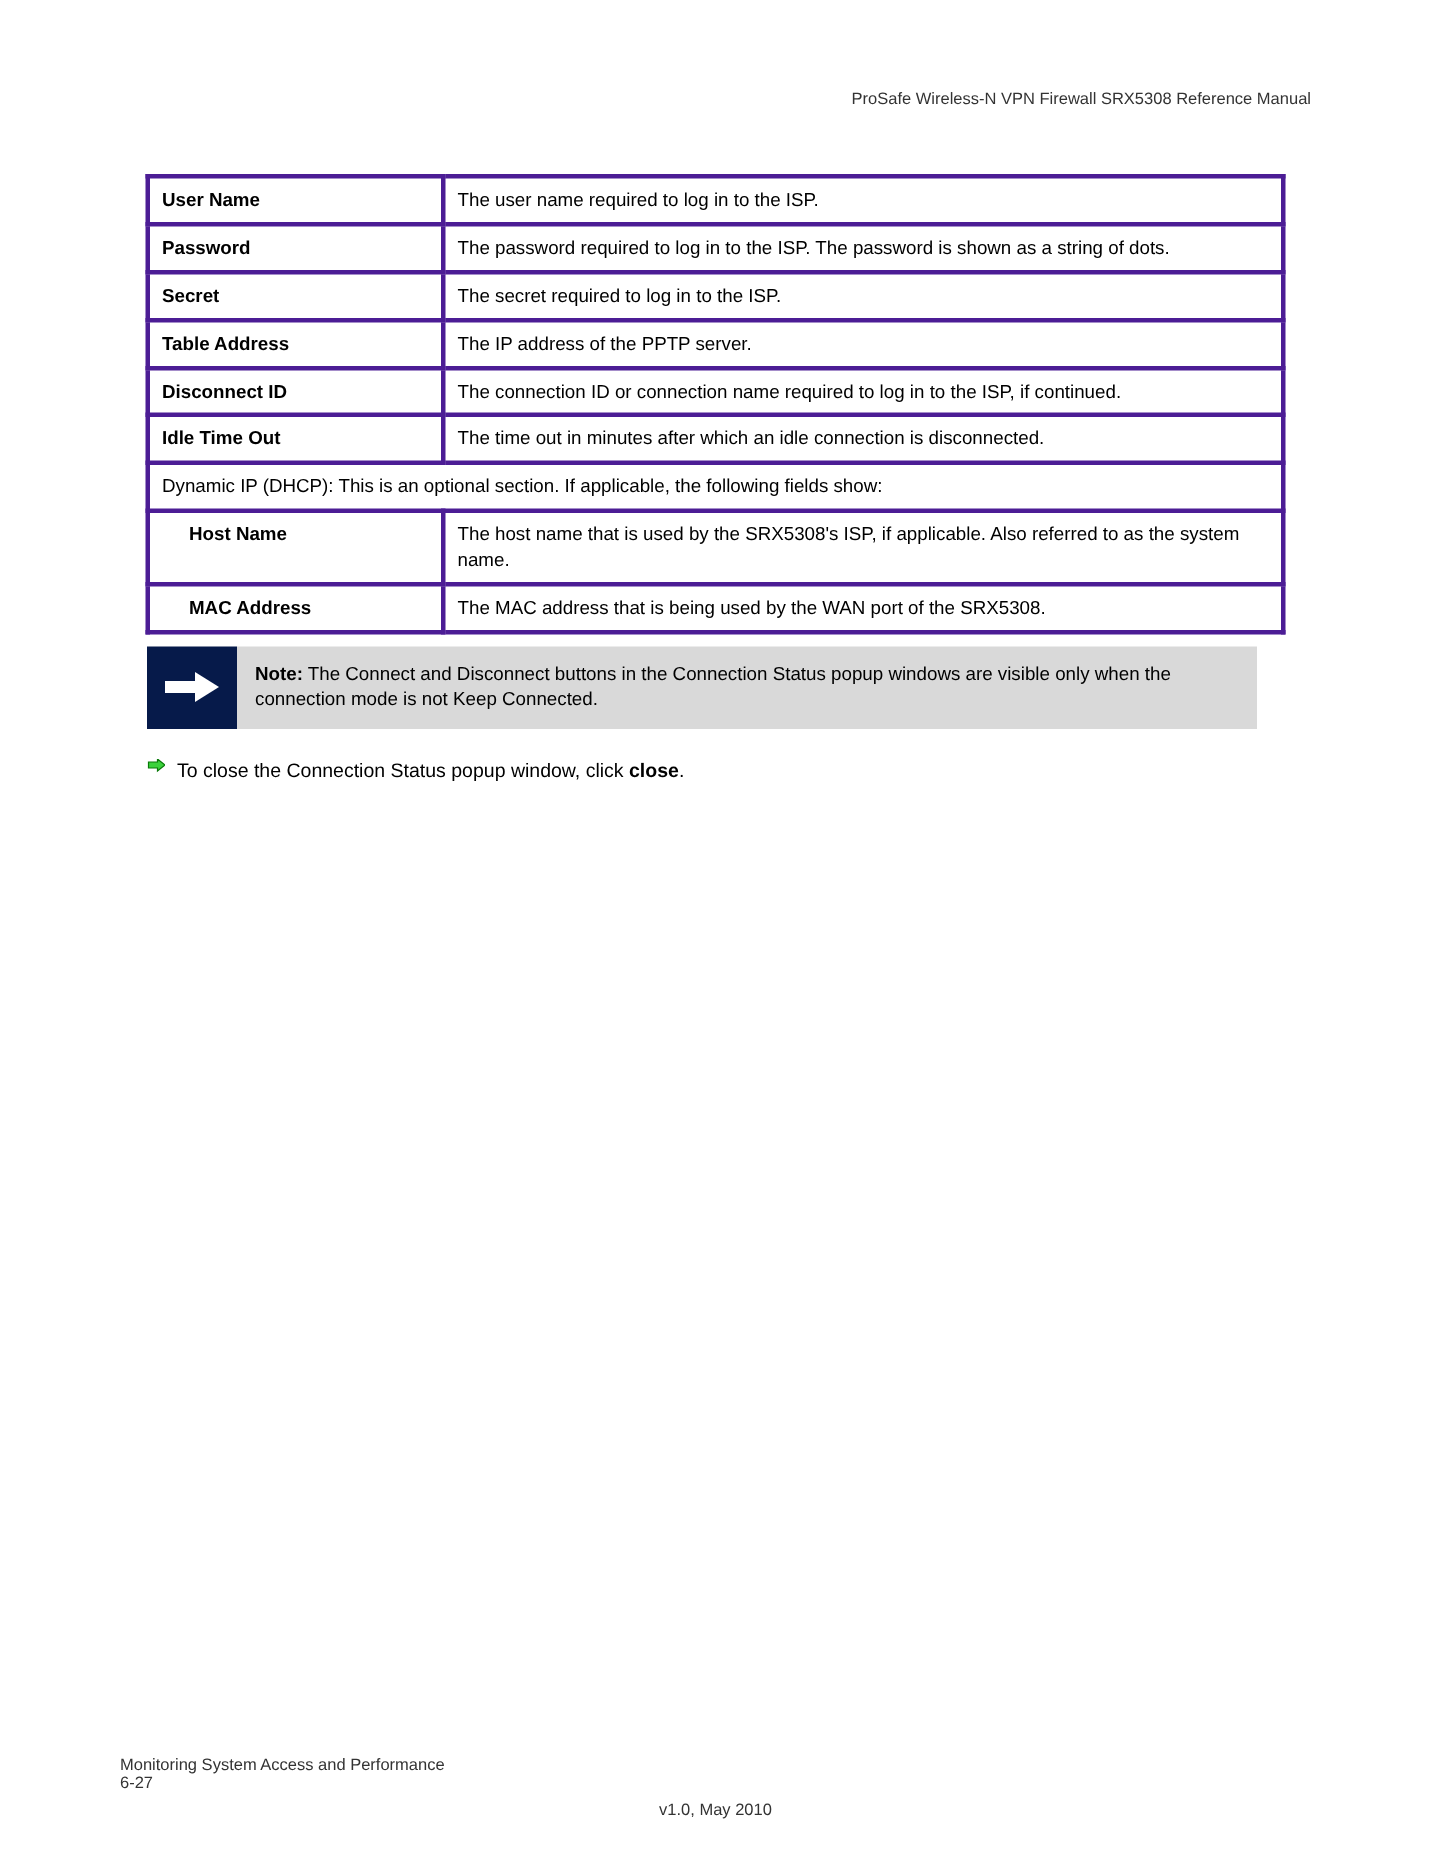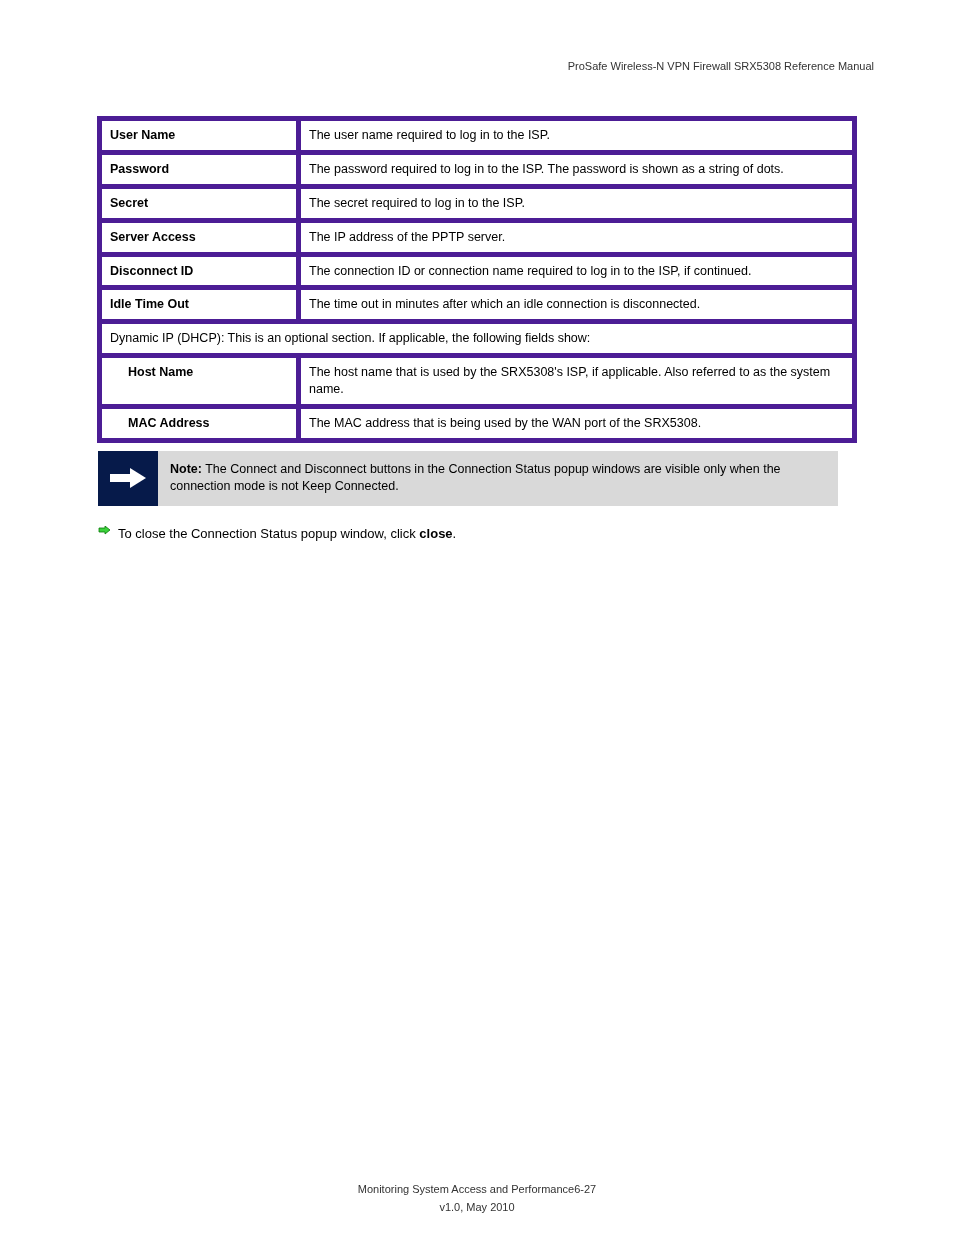"User Name" table.params td { border: 5px solid #4c1d95 -> 3px solid #4c1d95 }
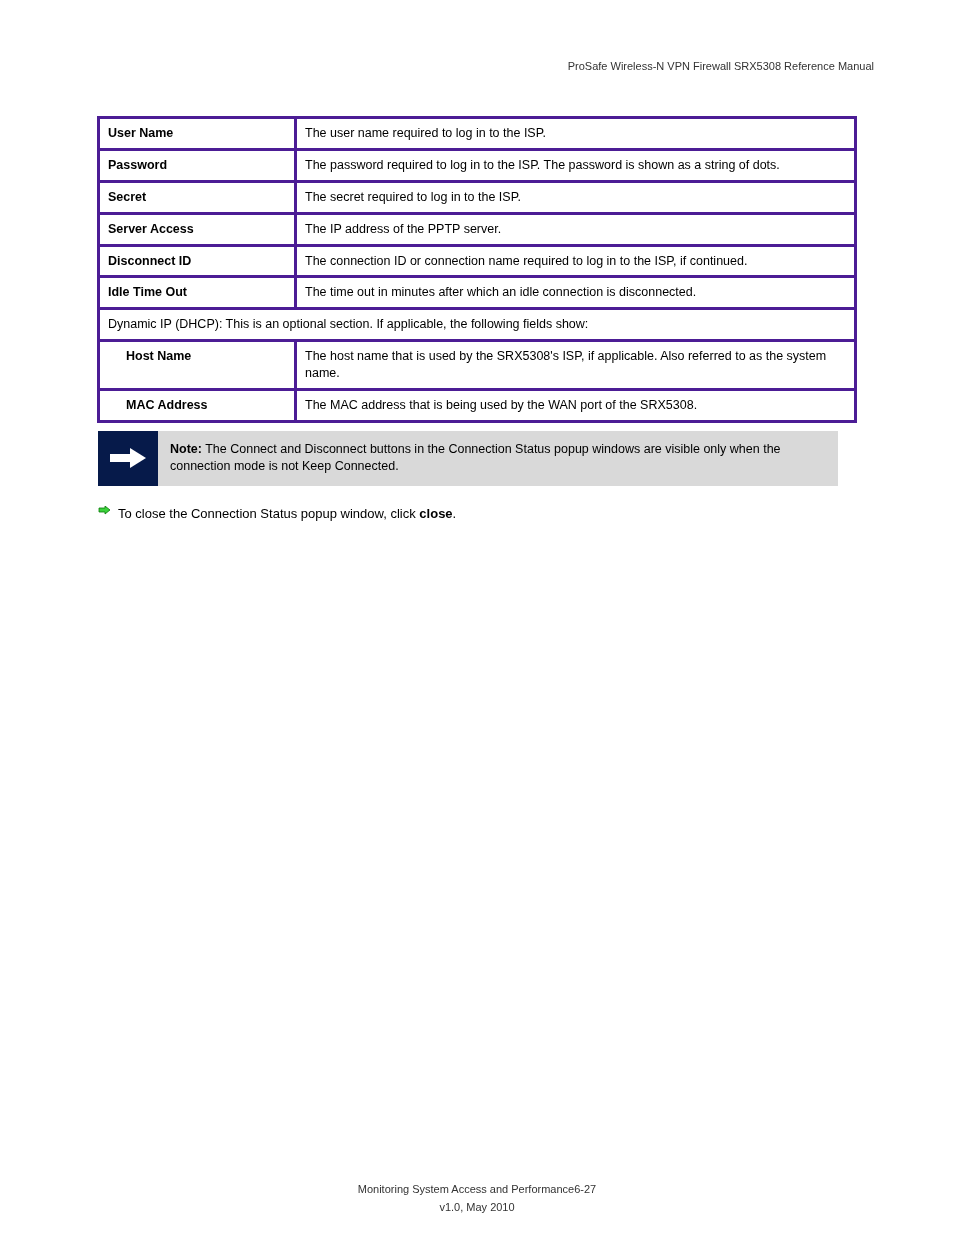"Server Access" td.left { text: Server Access -> Table Address }
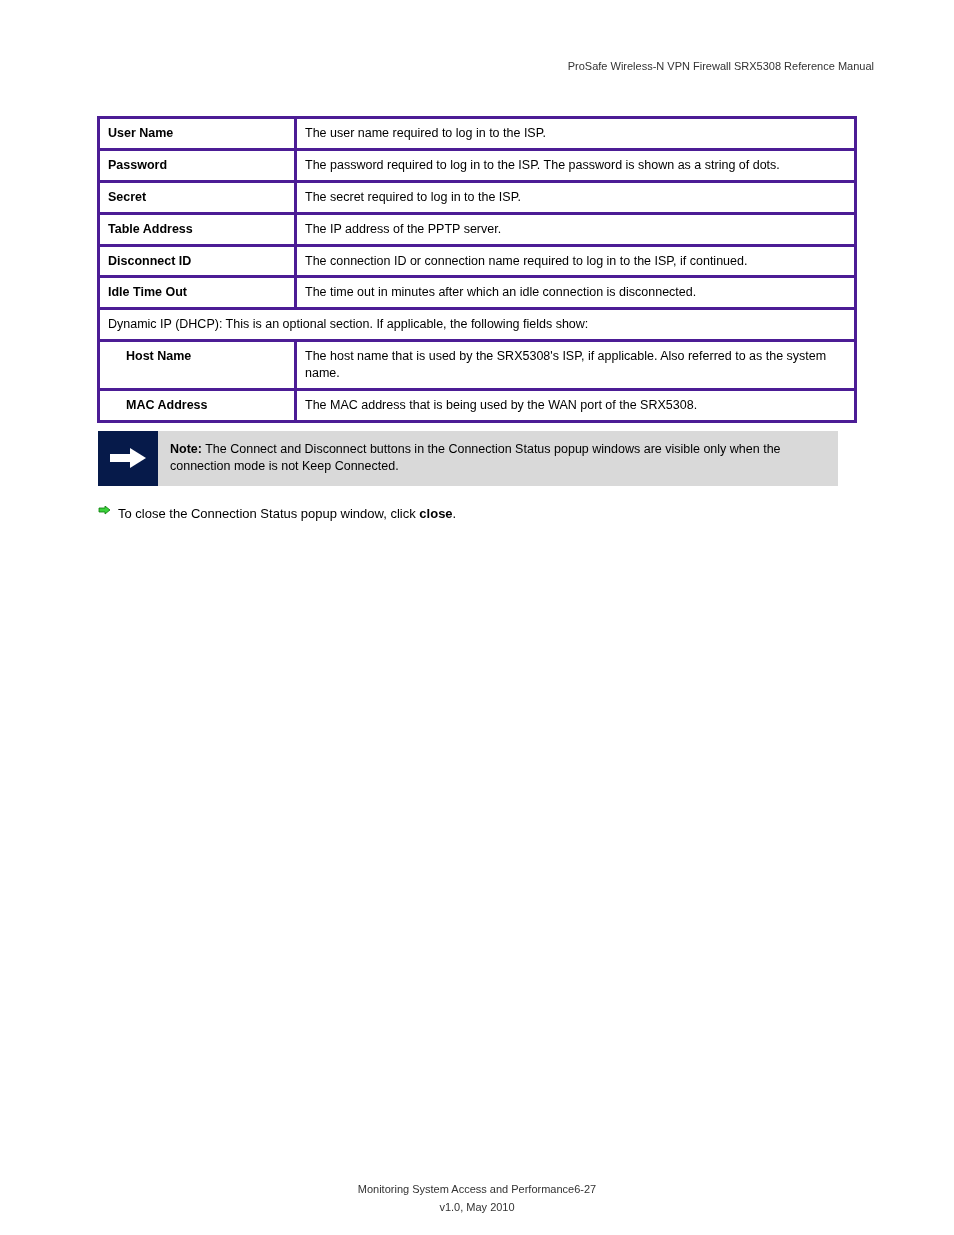"Monitoring System Access and Performance" .footer { flex-direction: none -> column; justify-content: center -> flex-end }
